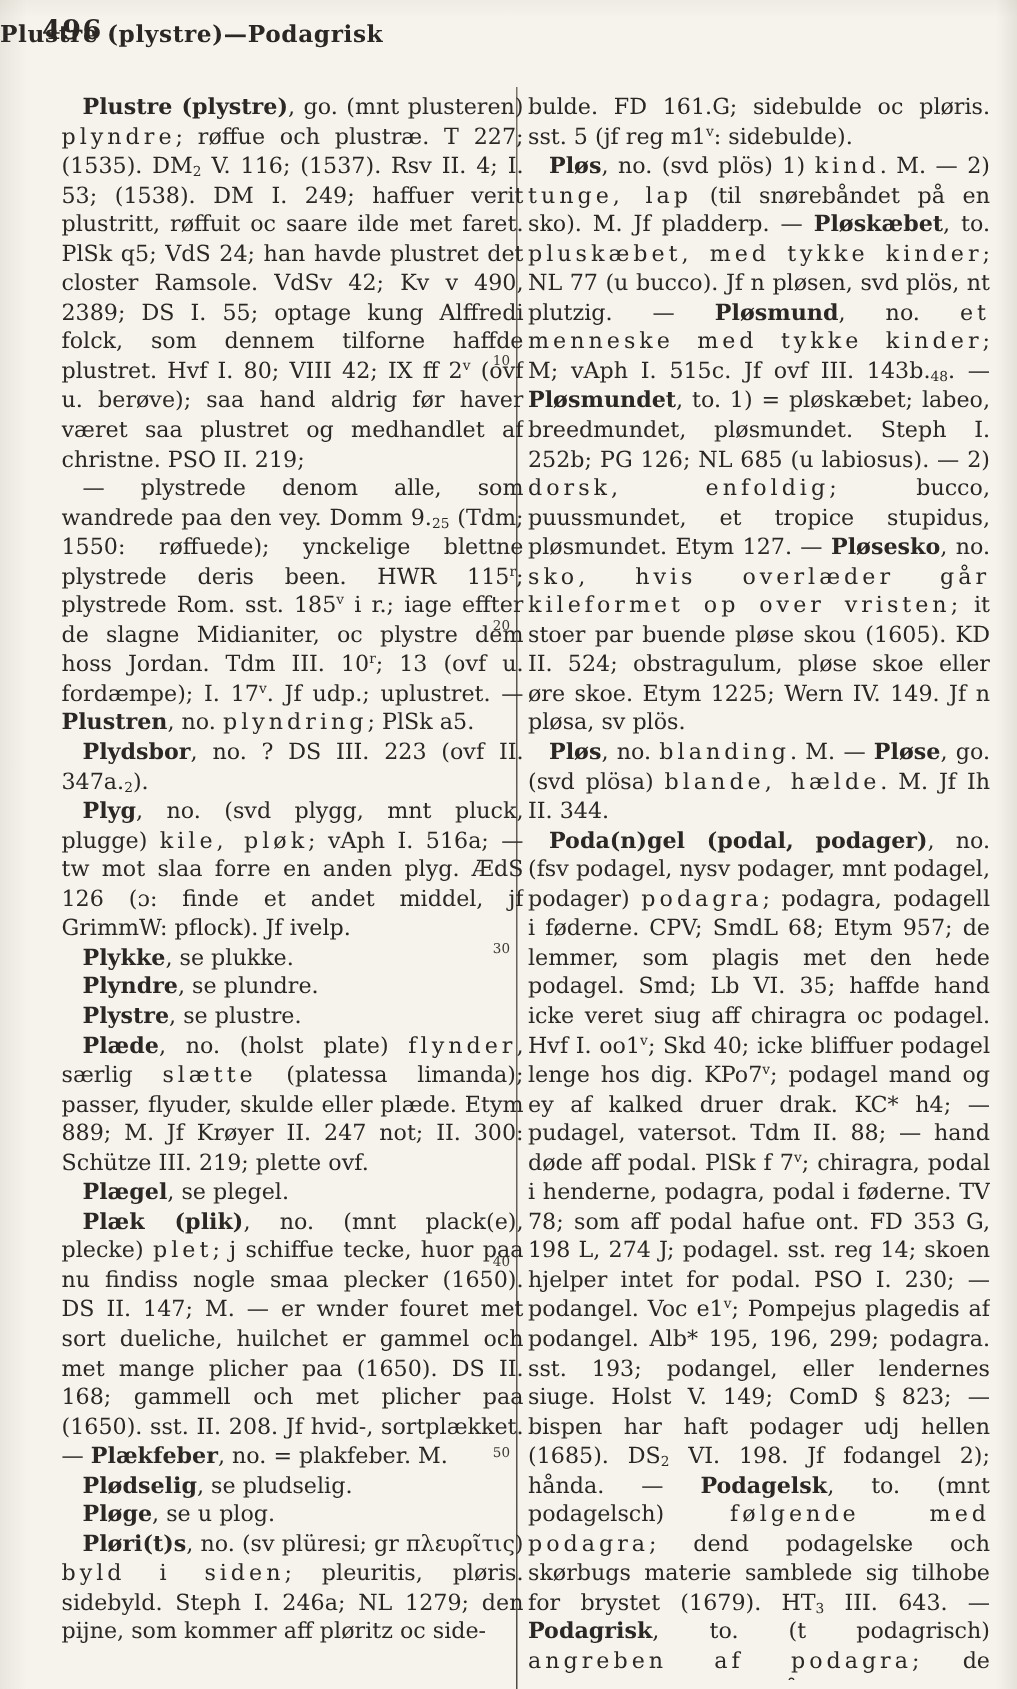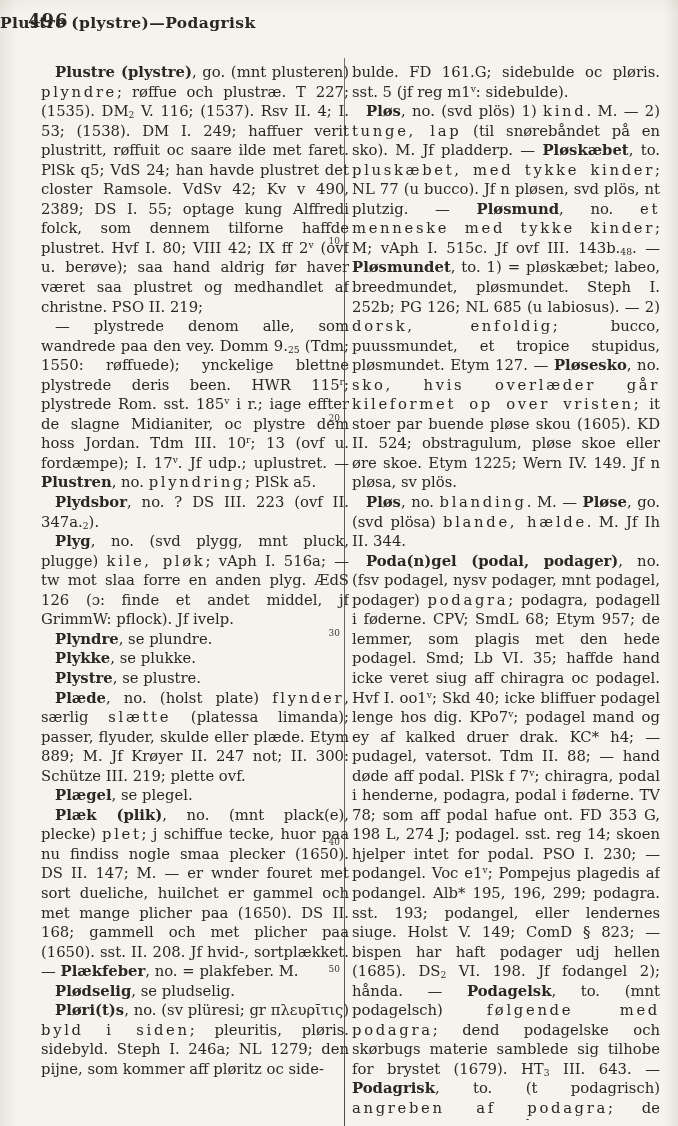"Plyndre, se plundre." p.para { order: before "Plykke, se plukke." -> after "Plykke, se plukke." }
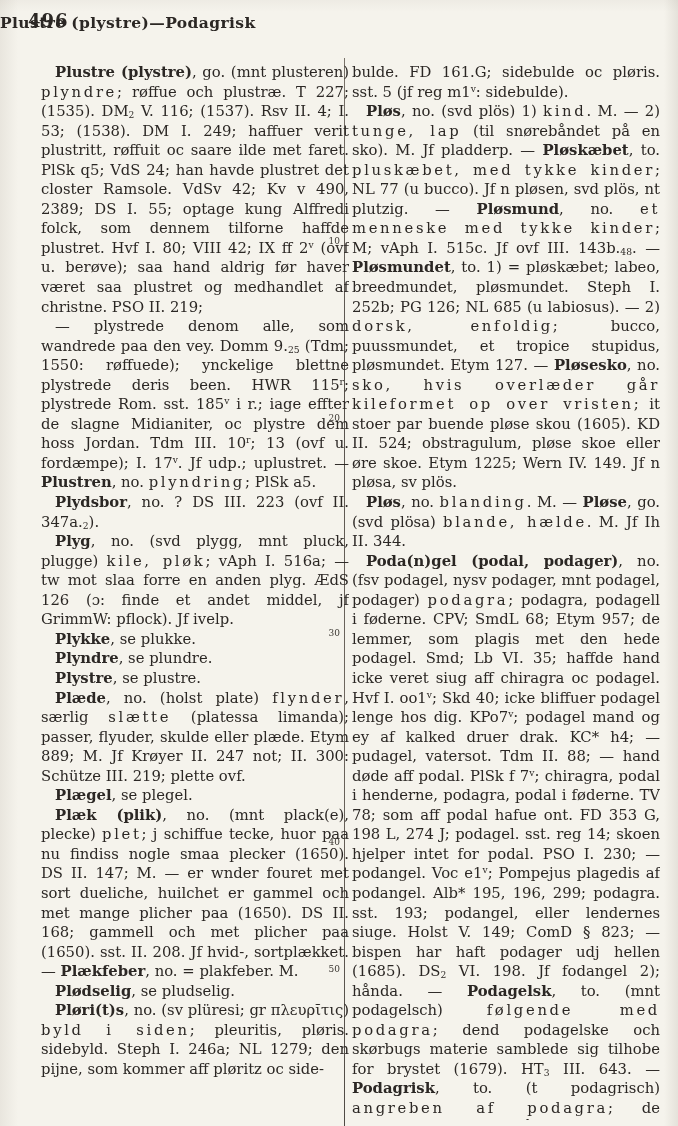"Pløge, se u plog." p.para { html: none -> <p><span>Pløge</span><span>, se u plog.</span></p> }
